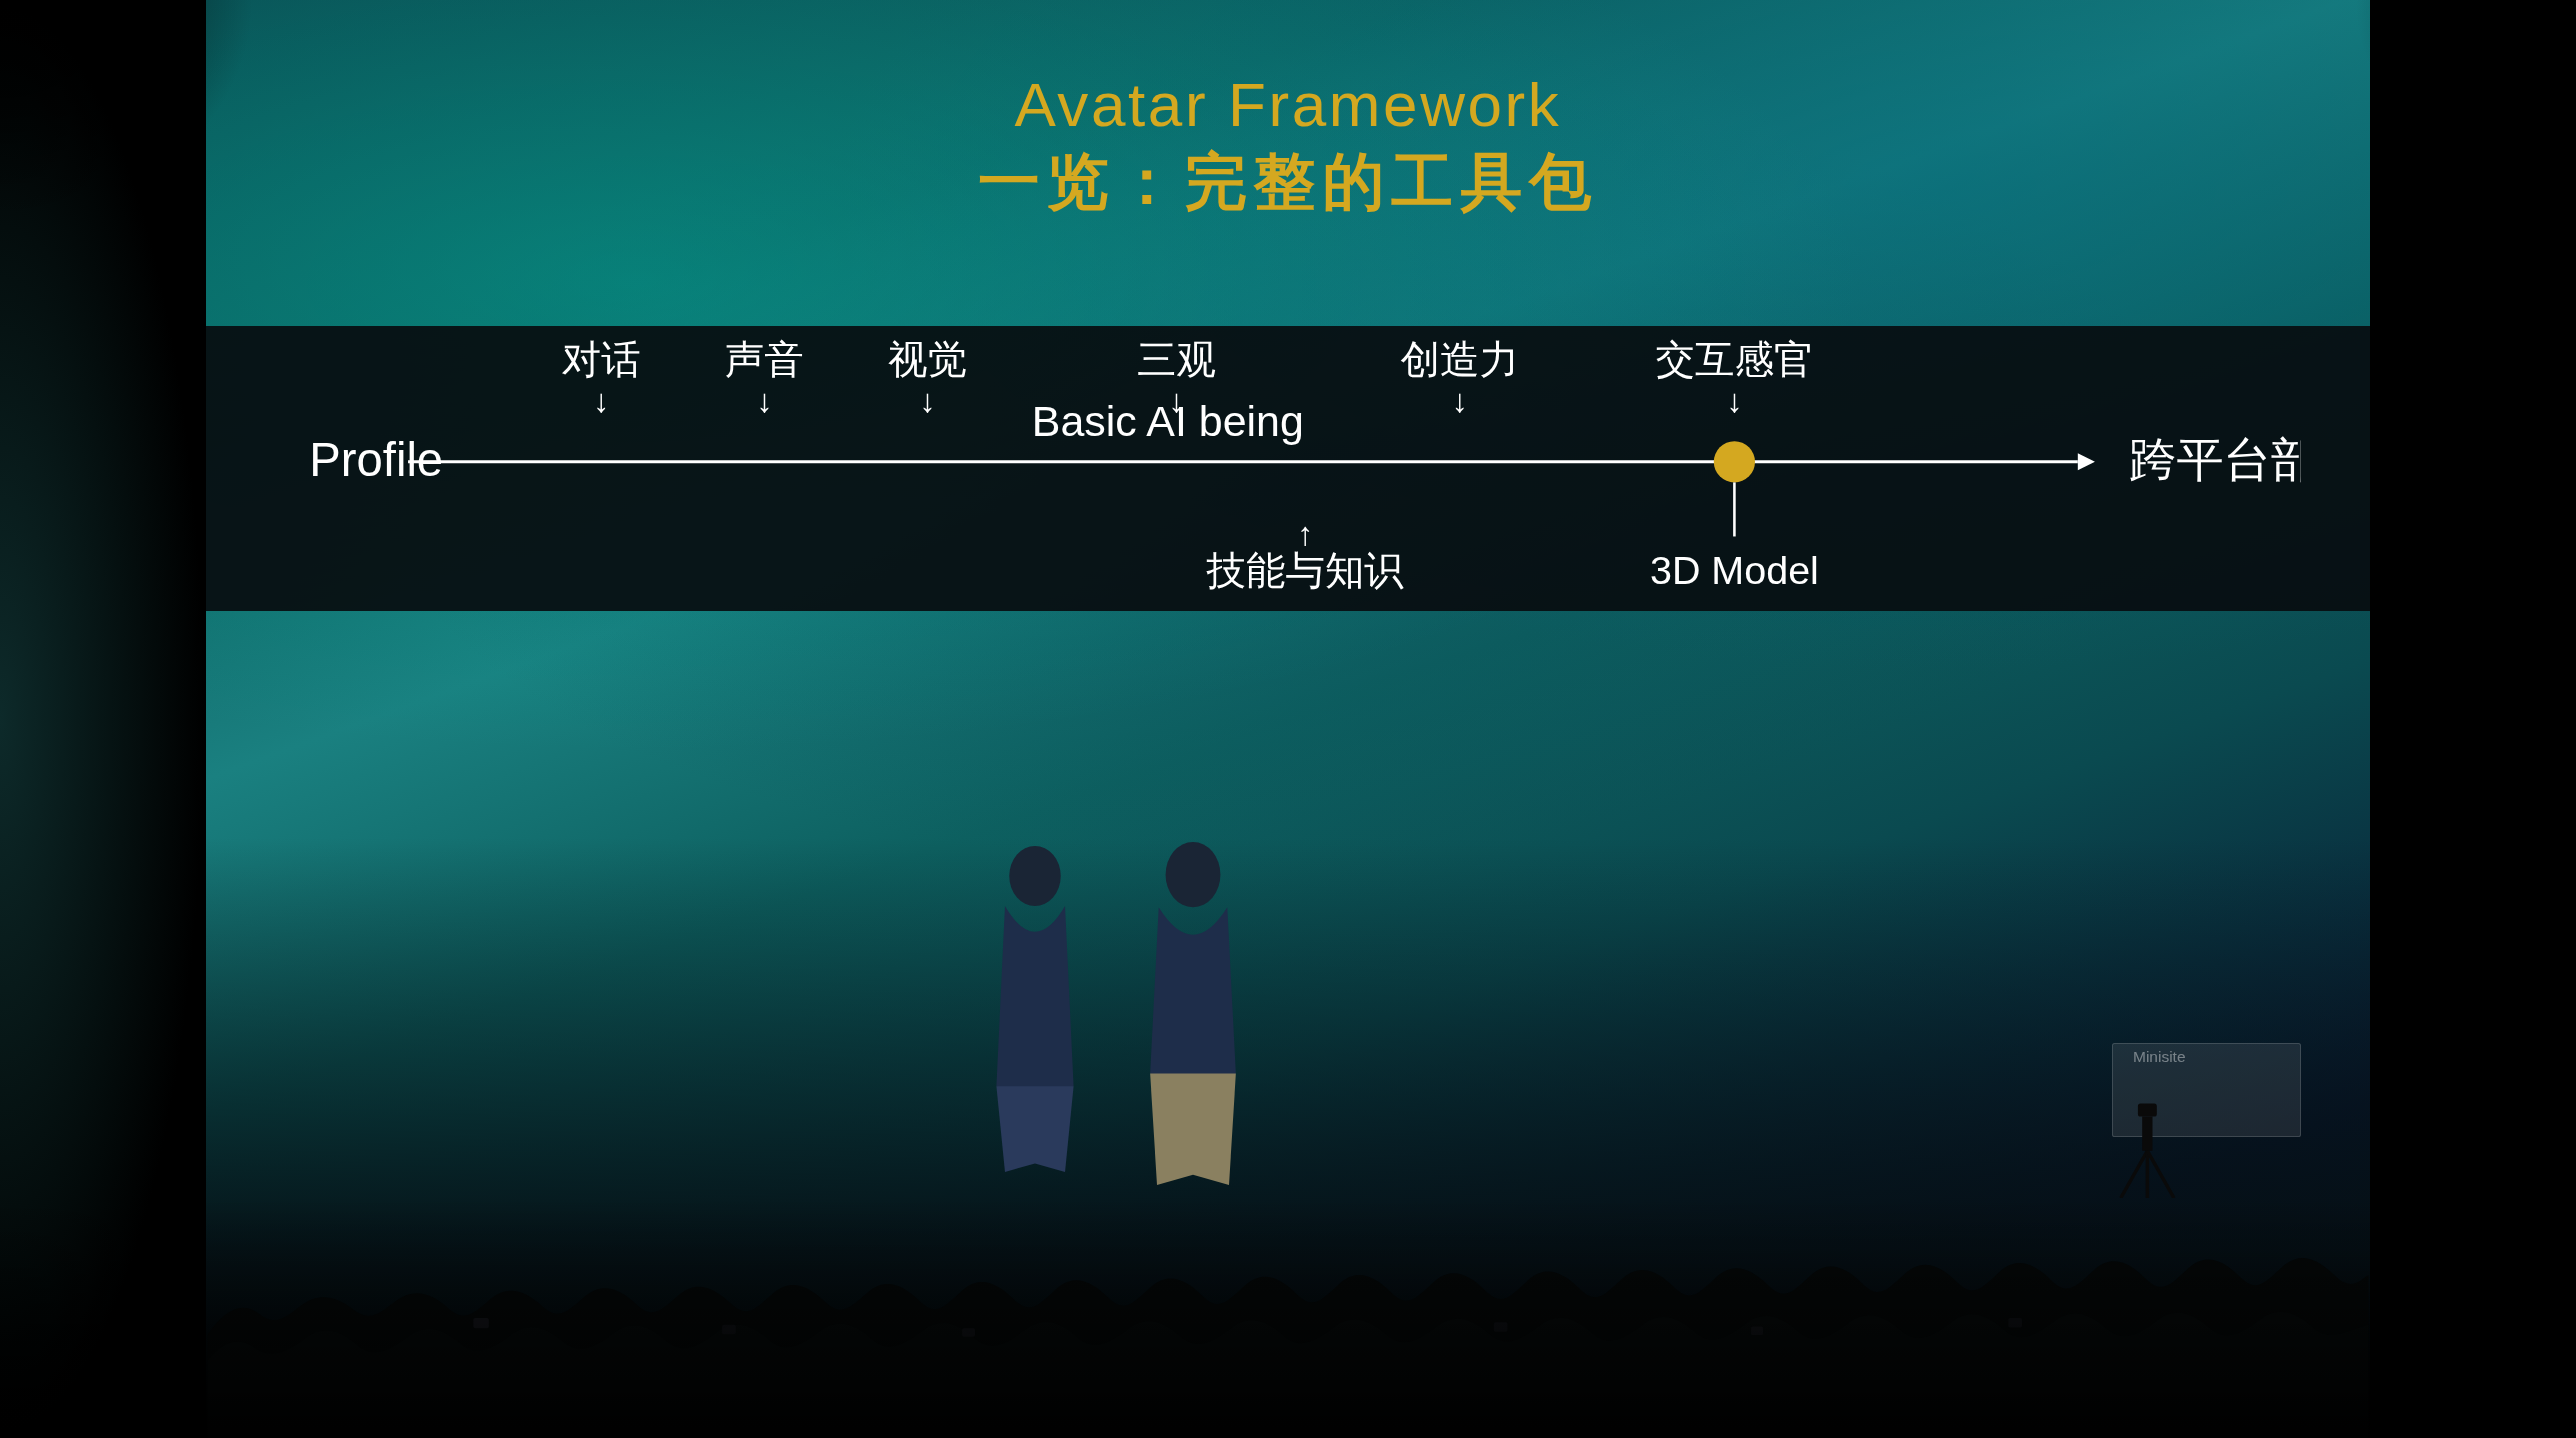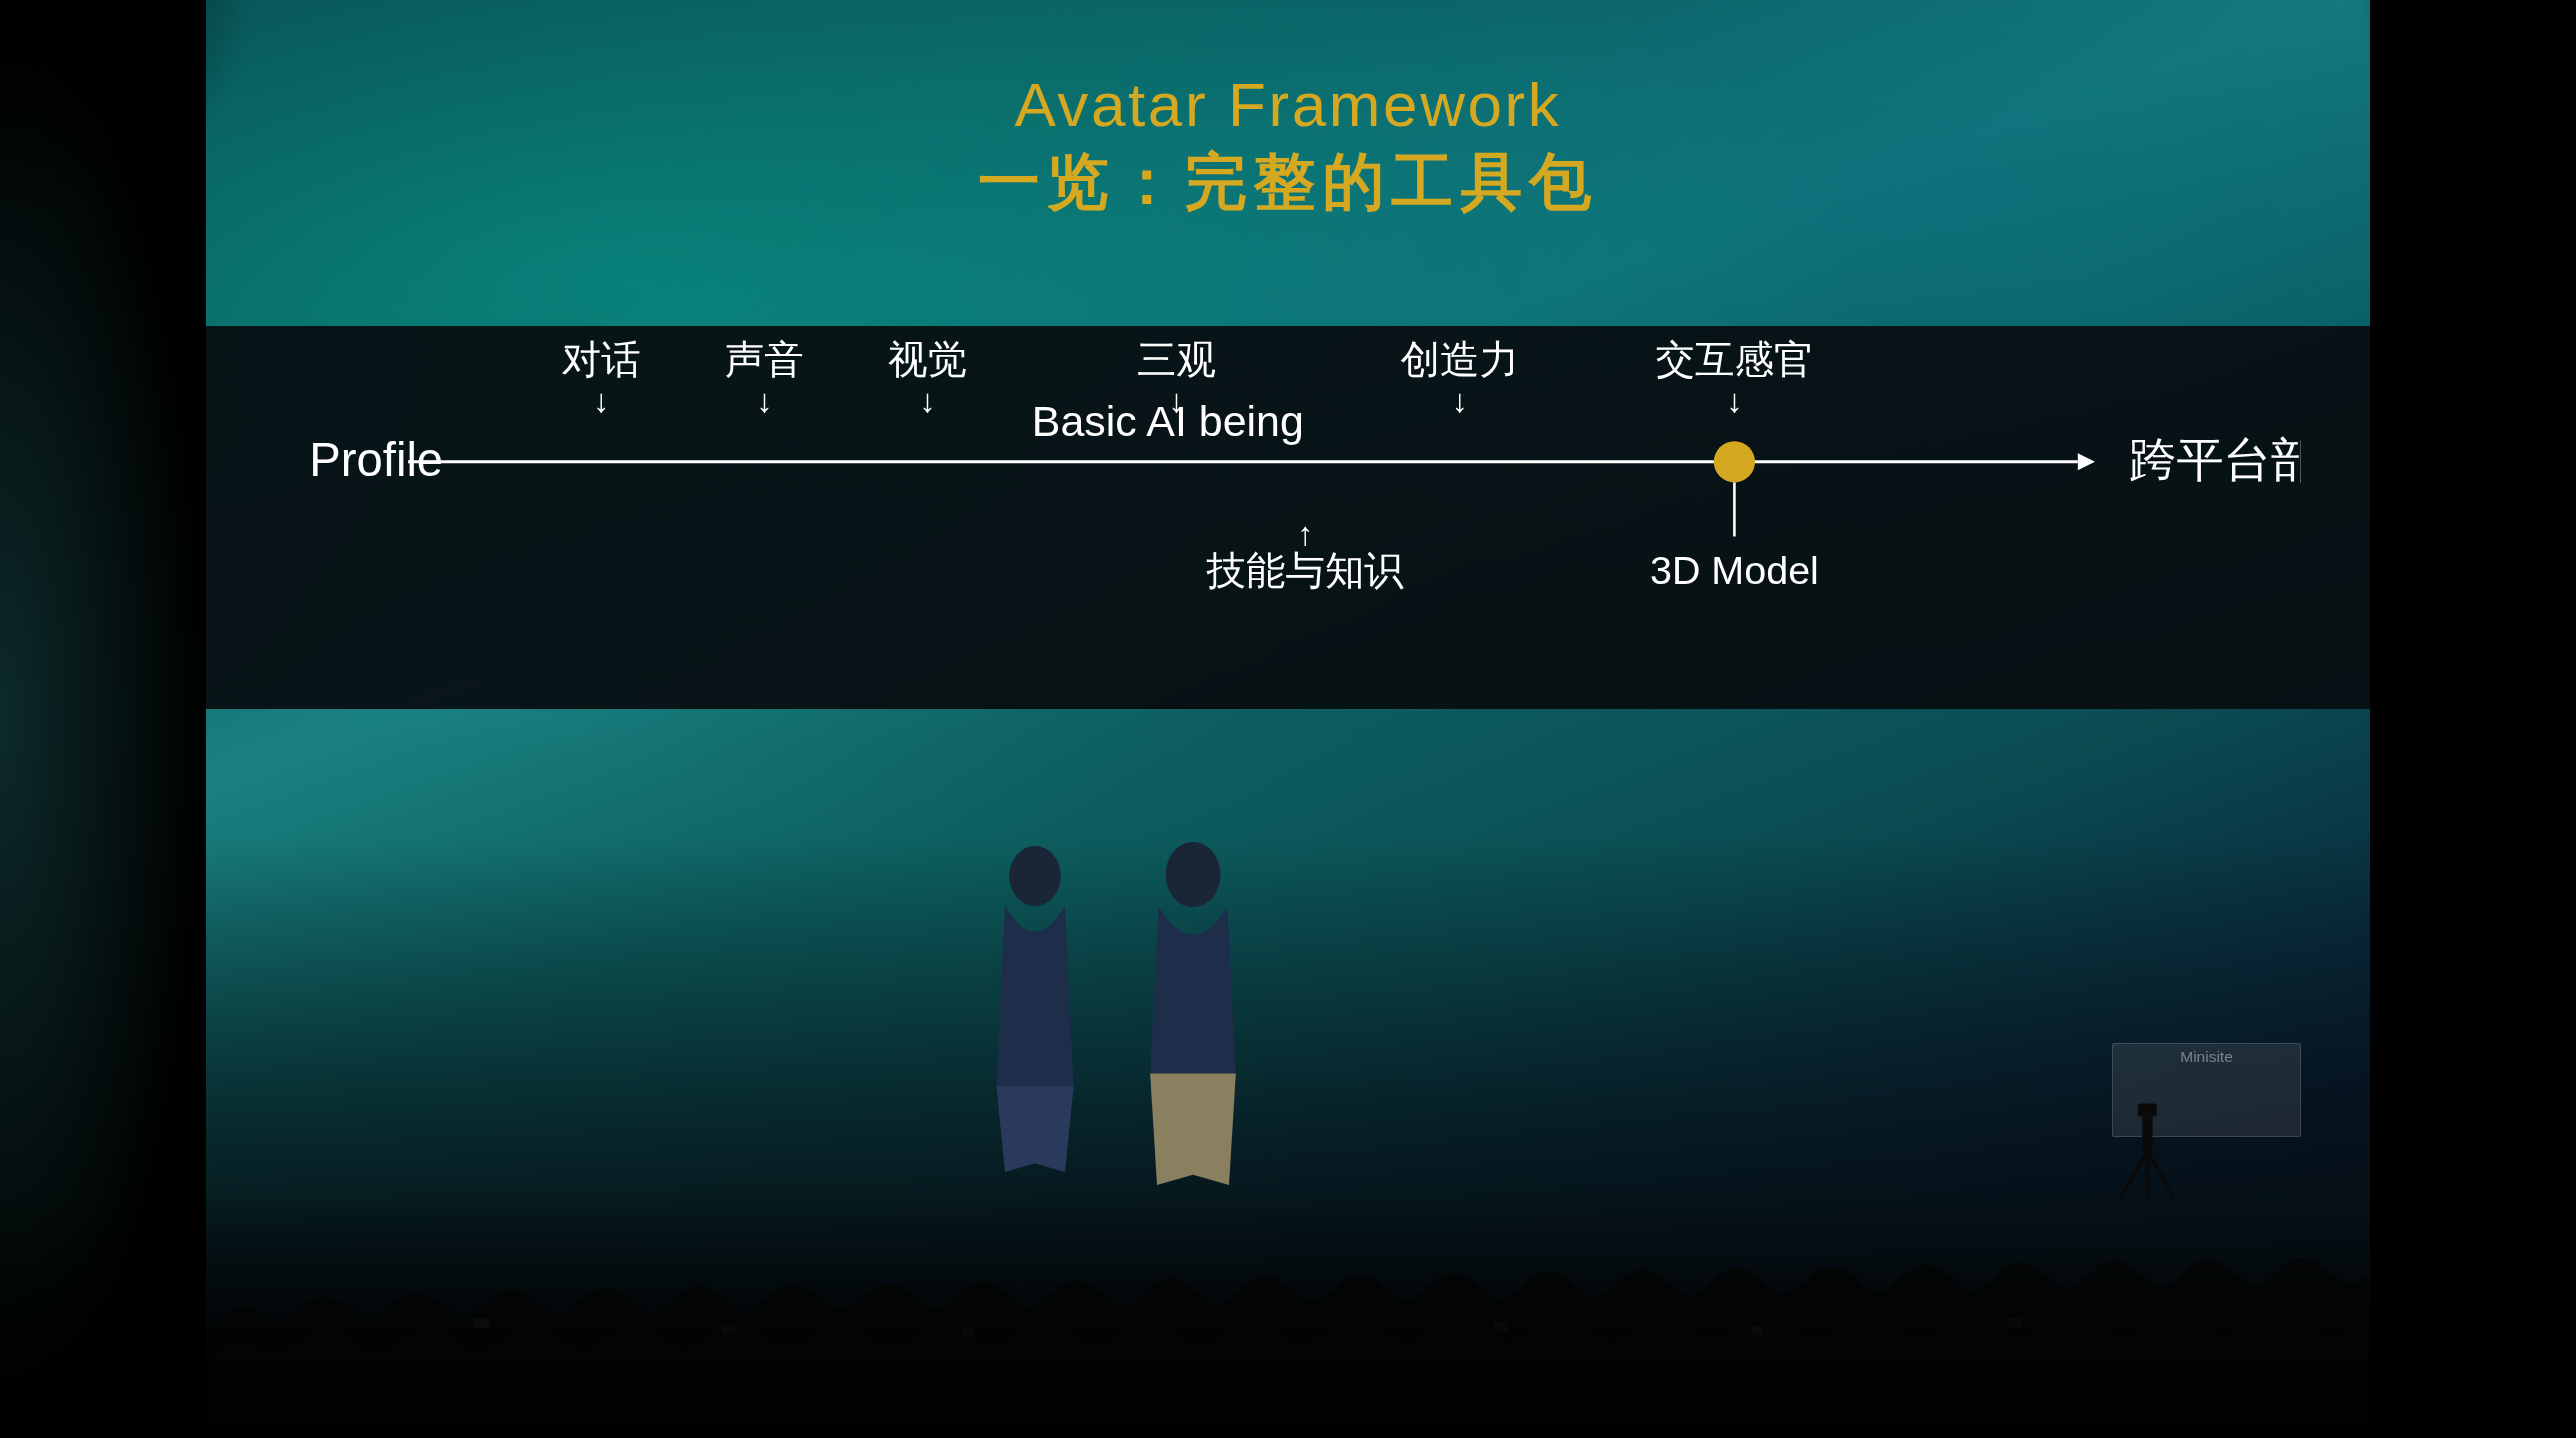"对话" .dark-strip { height: 383px -> 285px }
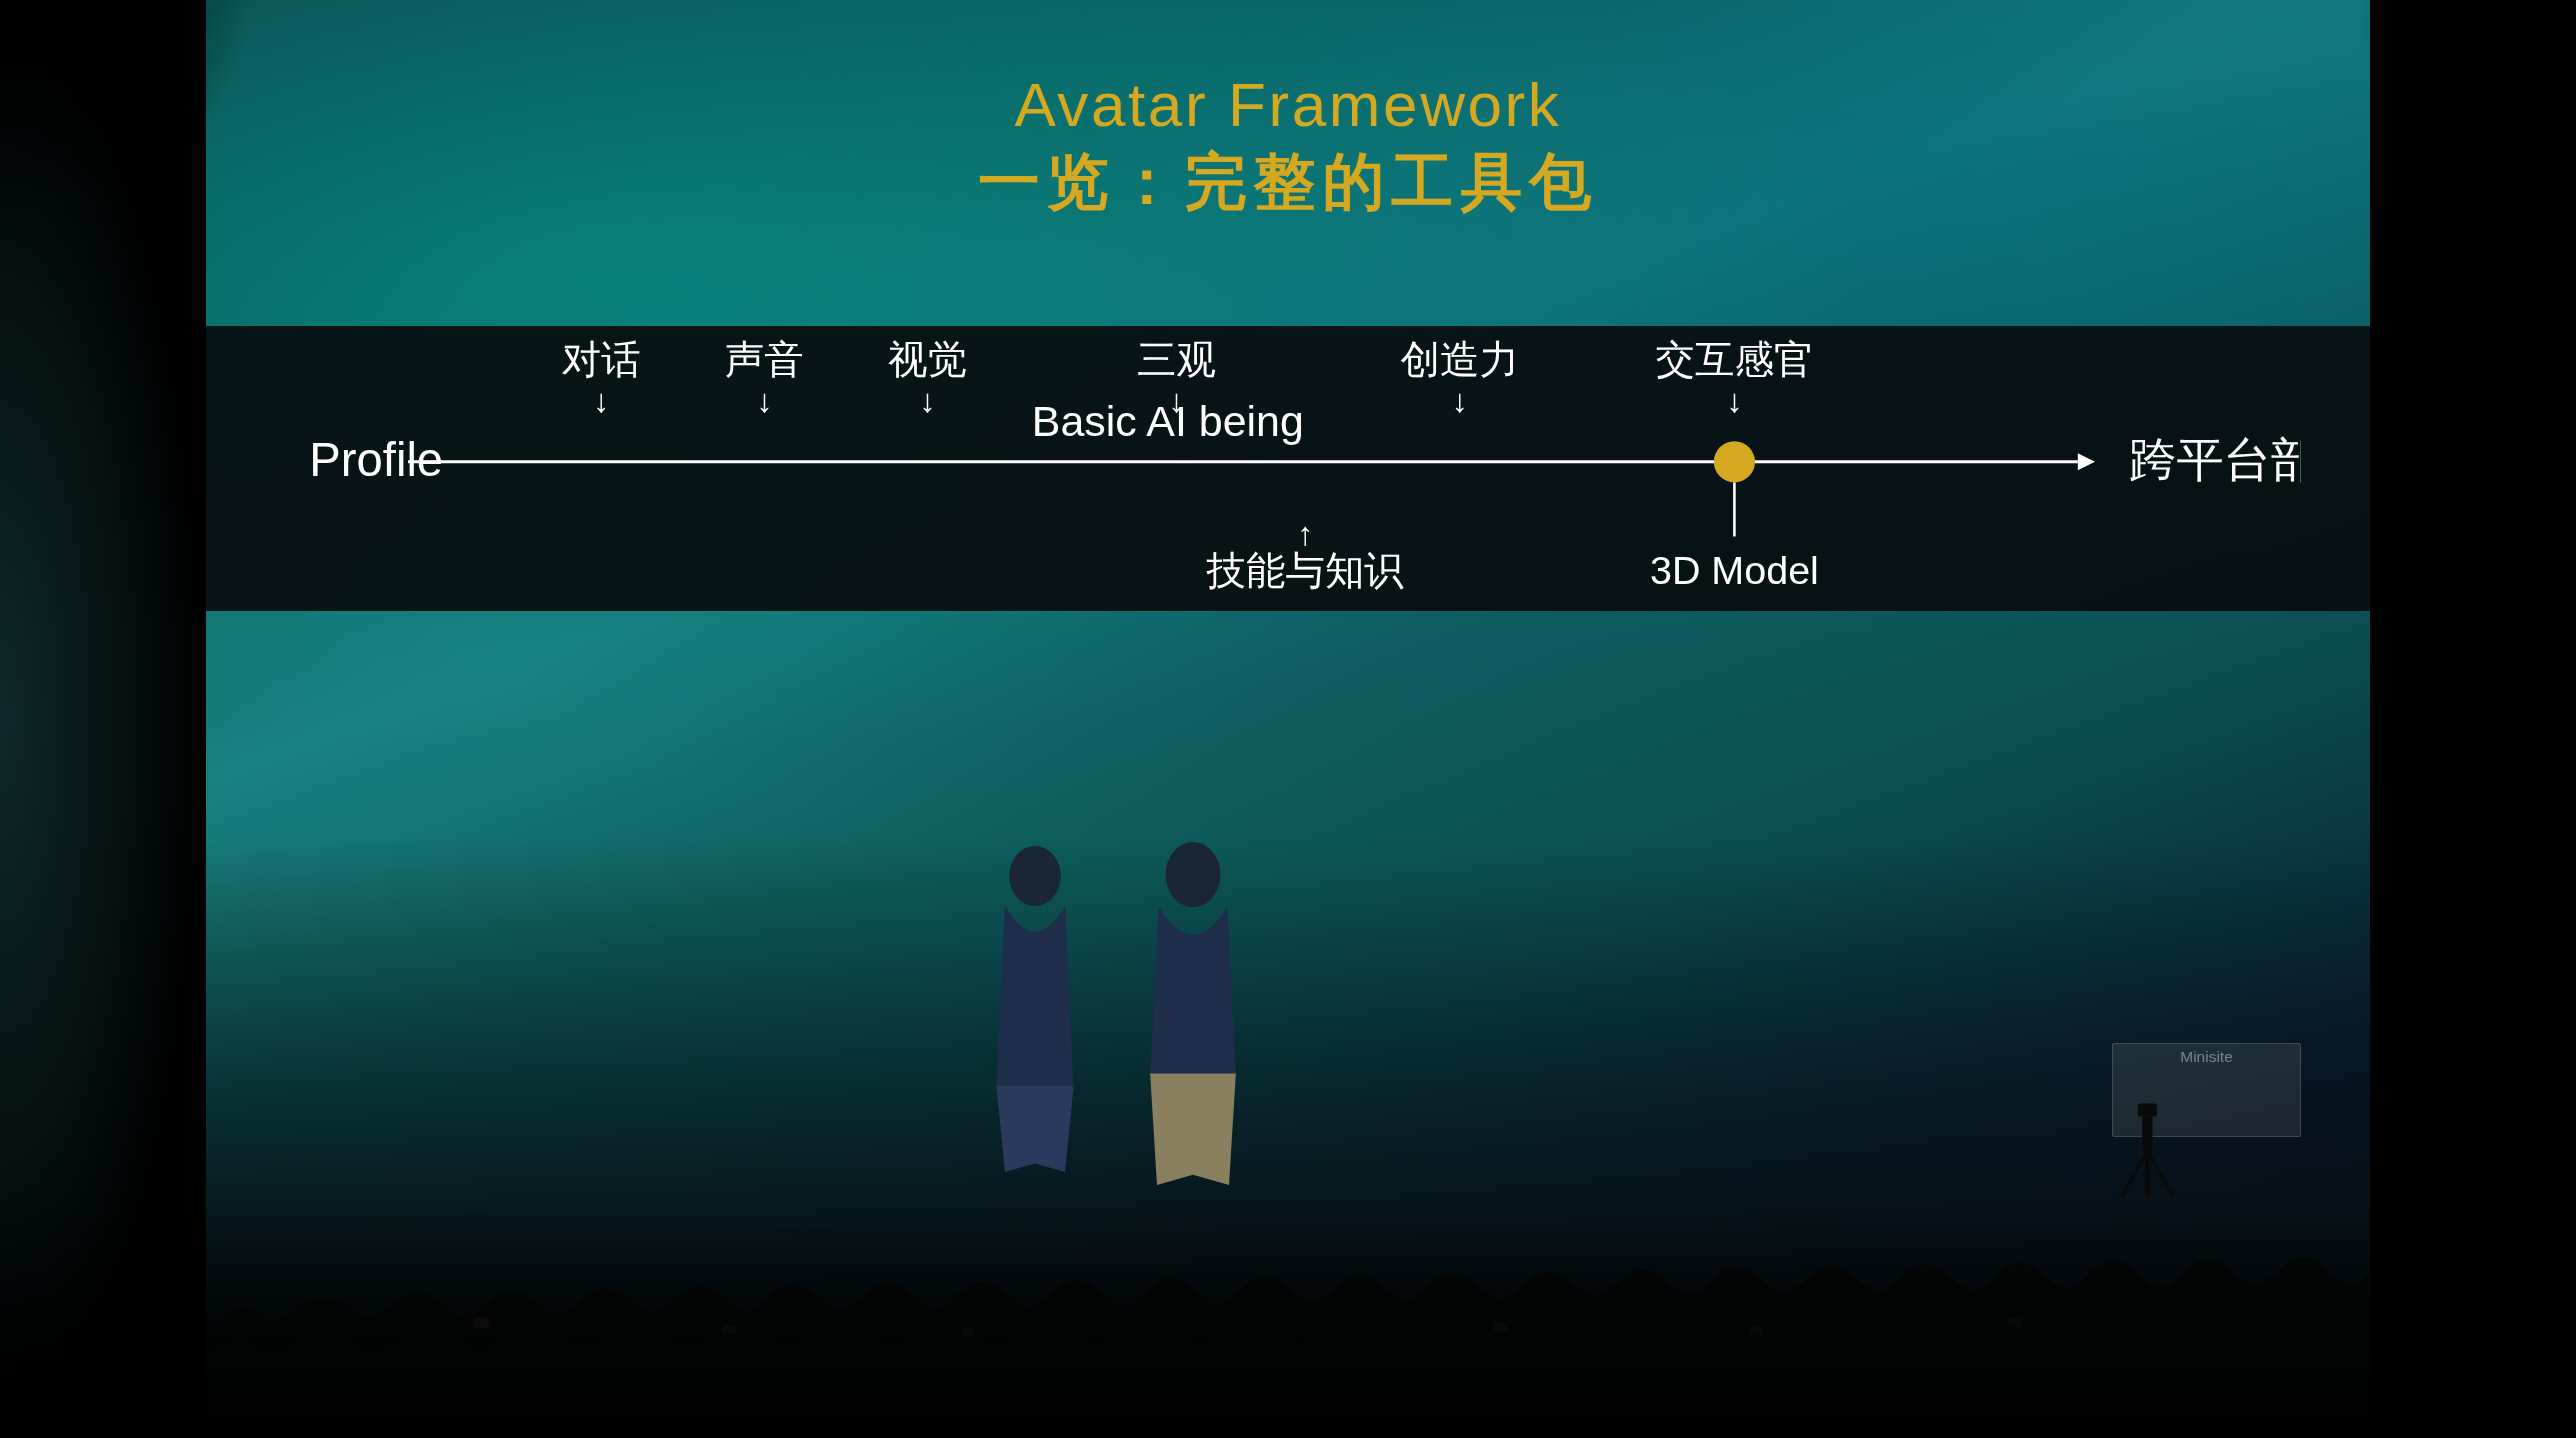"Minisite" div { padding-left: none -> 20px; text-align: center -> left }
